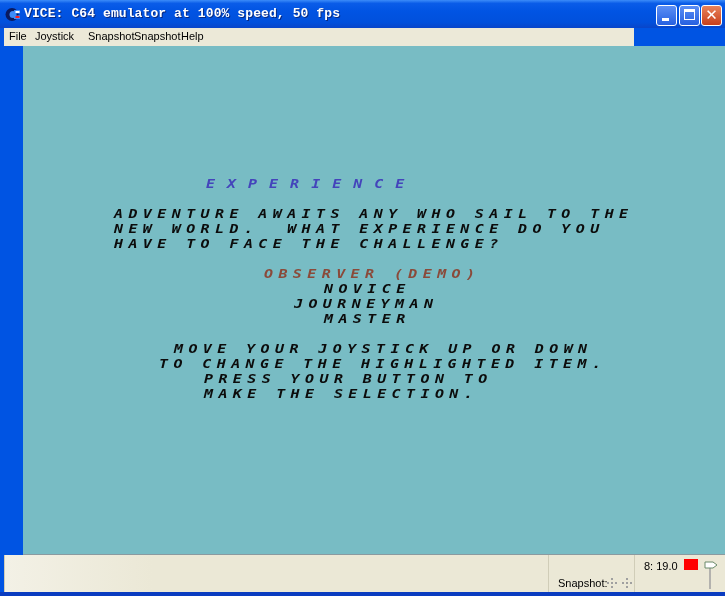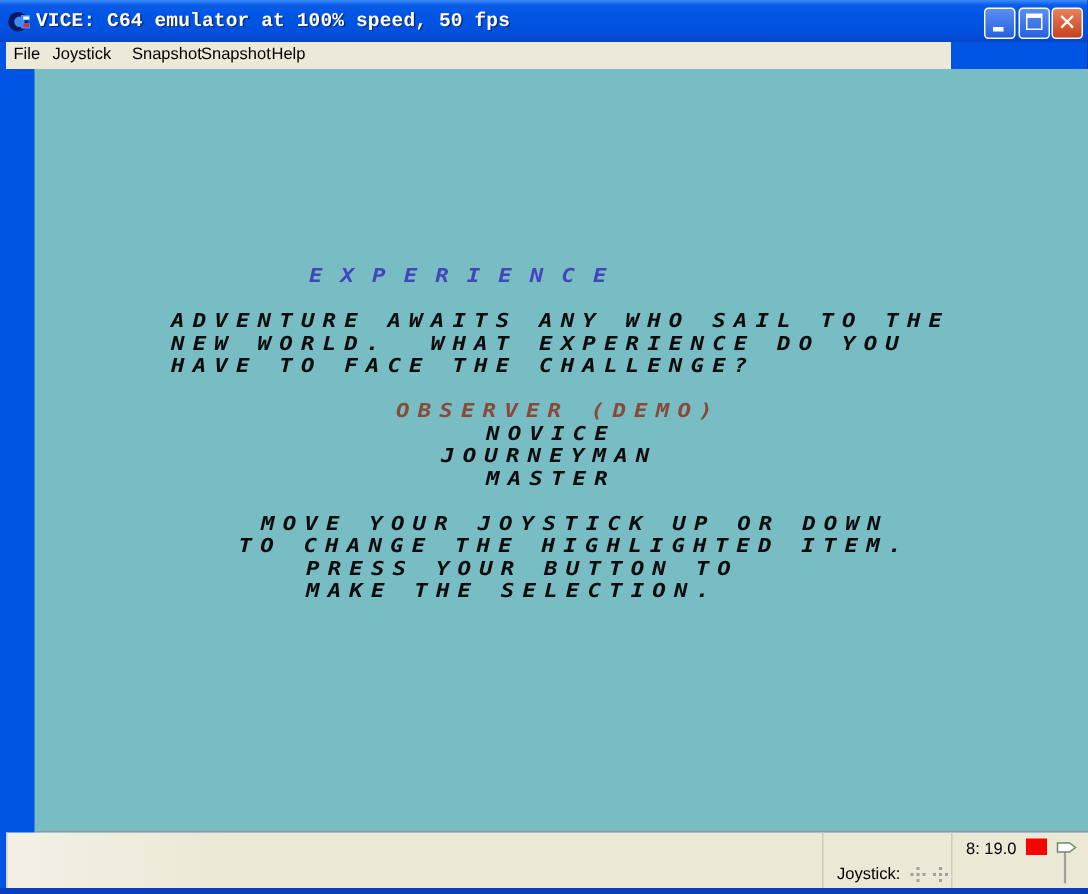"Joystick:" span.joy-label { text: Joystick -> Snapshot }
